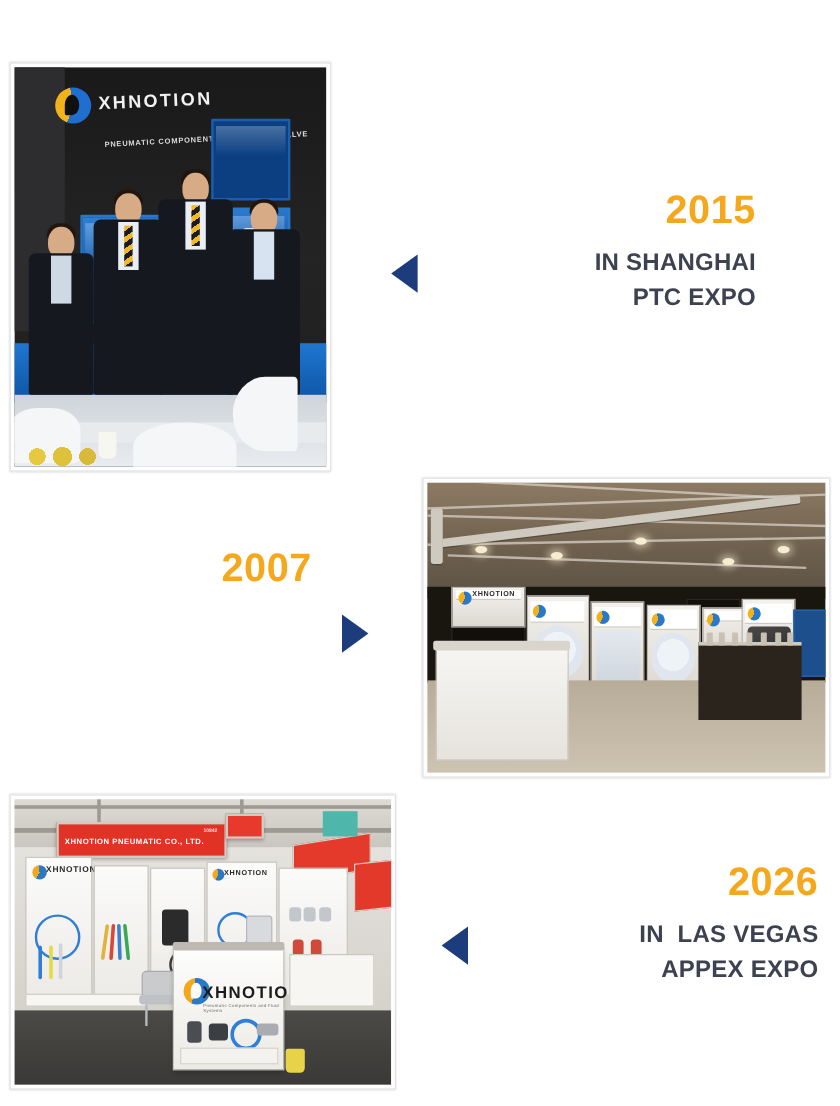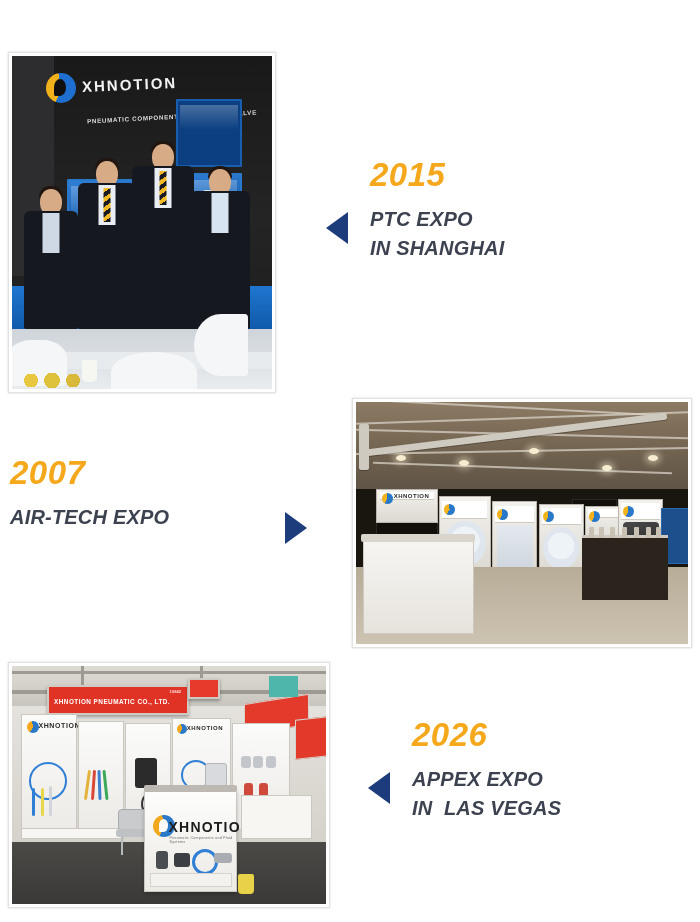"2015" .caption { font-style: italic -> none; text-align: left -> right }
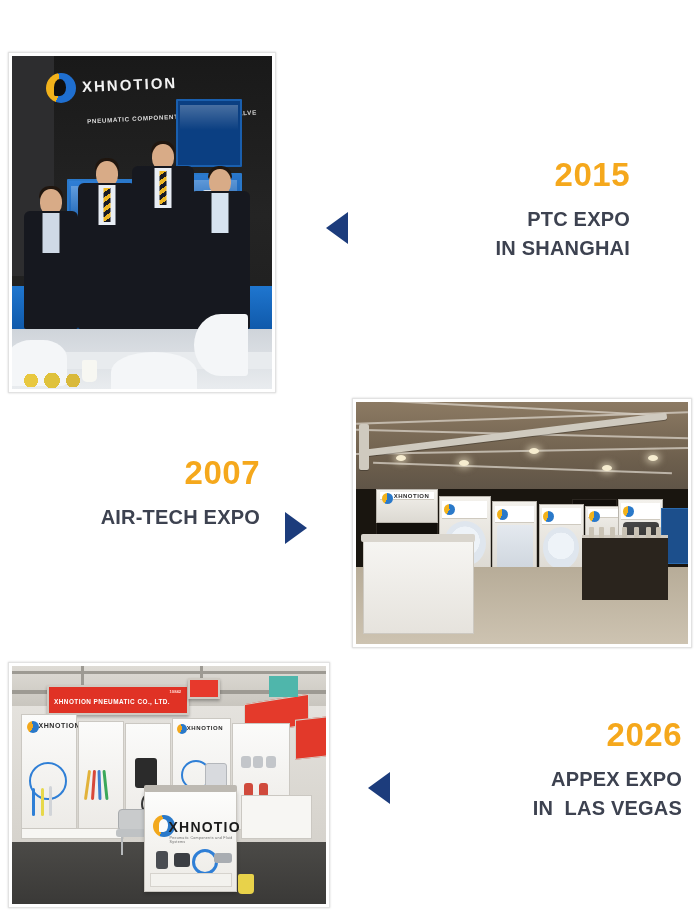"PTC EXPO" div.cap-line { order: before "IN SHANGHAI" -> after "IN SHANGHAI" }
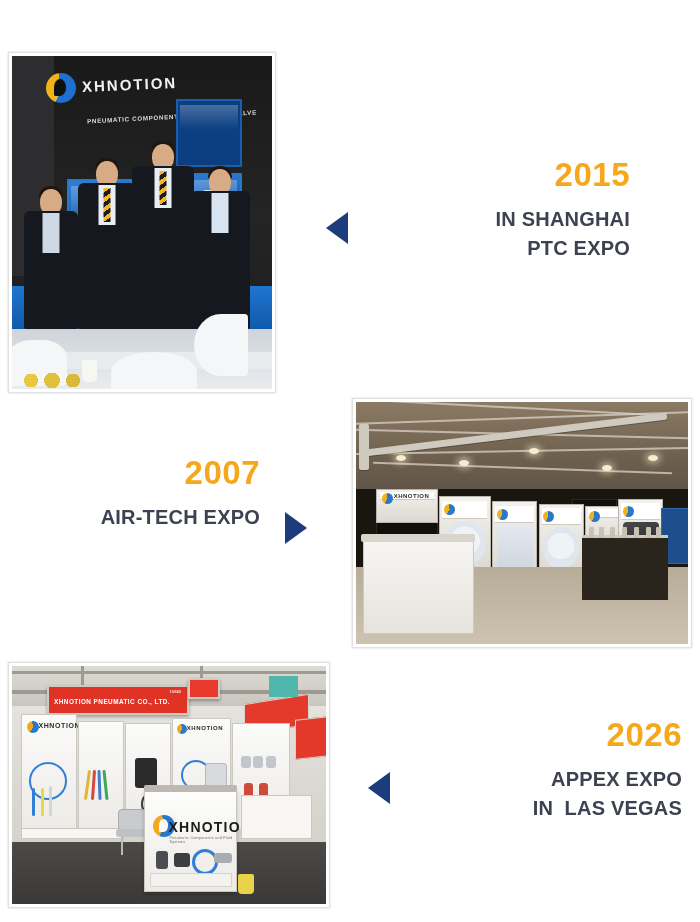"AIR-TECH EXPO" div.cap-line { html: <div>AIR-TECH EXPO</div> -> none }
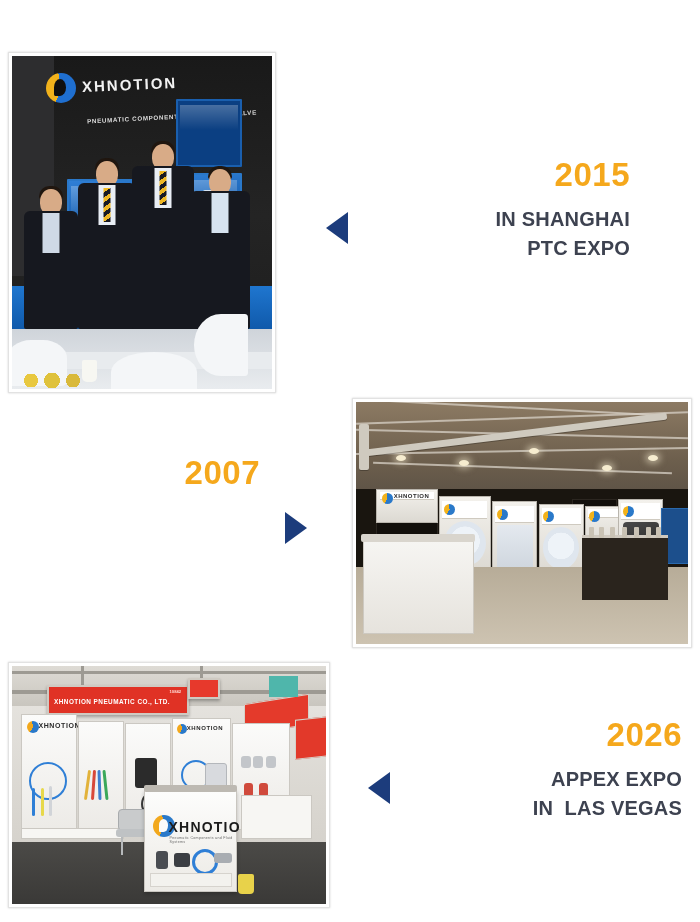"APPEX EXPO" div.cap-line { order: before "IN LAS VEGAS" -> after "IN LAS VEGAS" }
